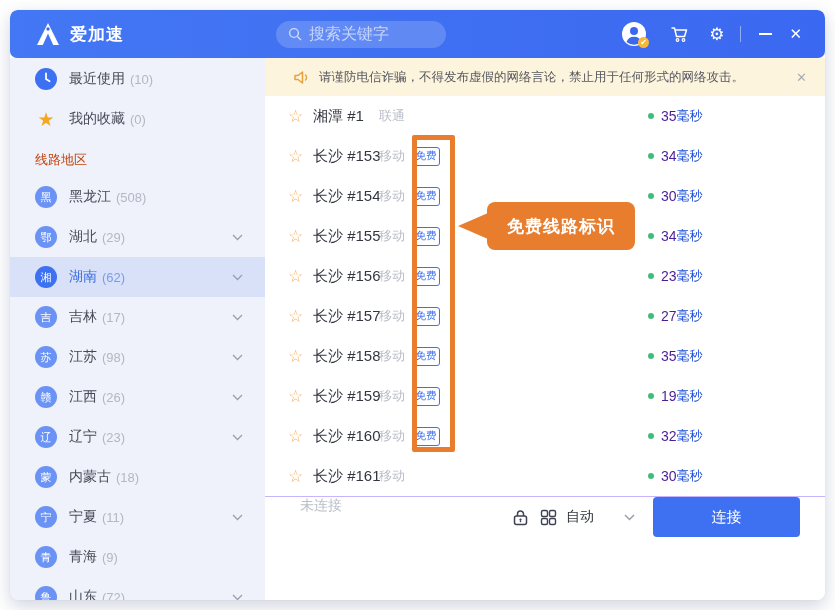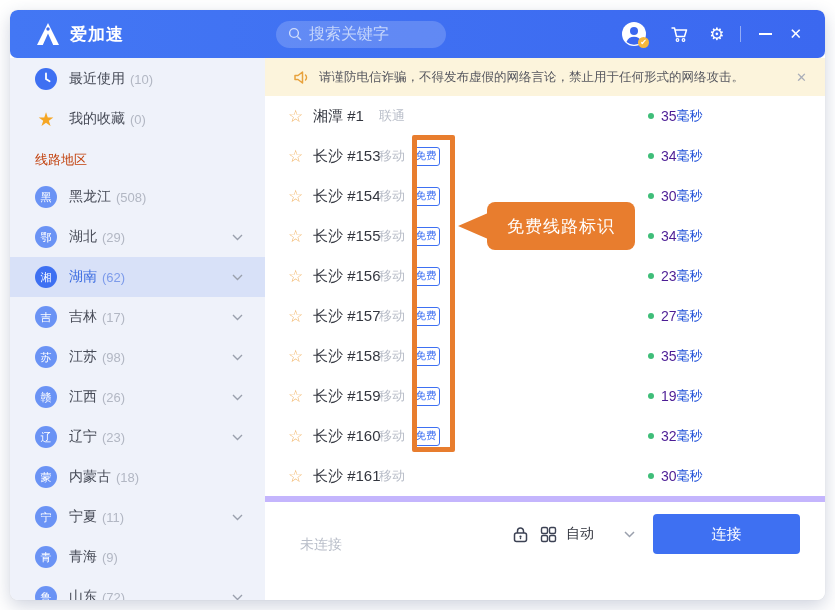"免费线路标识" .anno-callout { font-weight: normal -> bold }
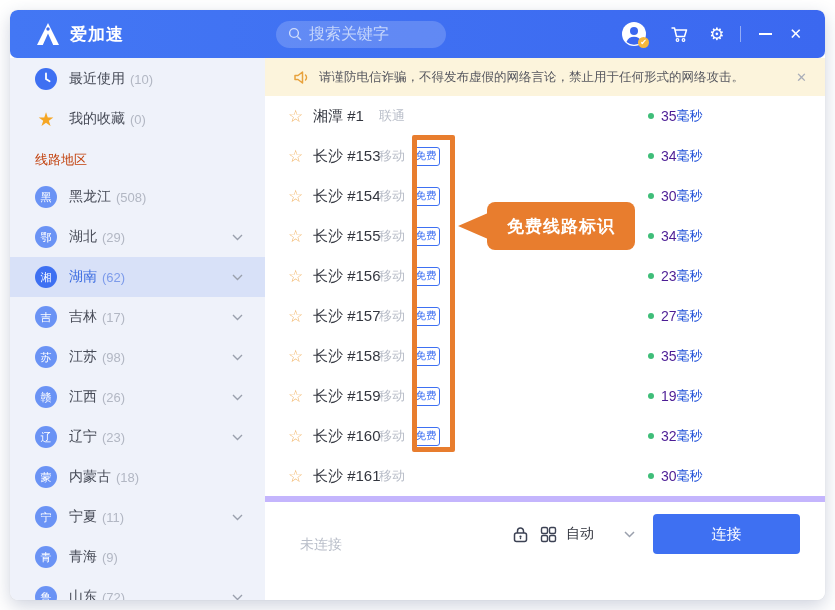"未连接" .bottombar { align-items: flex-end -> flex-start; border-top: 6px solid #c4b5fd -> 1px solid #c4b5fd }
